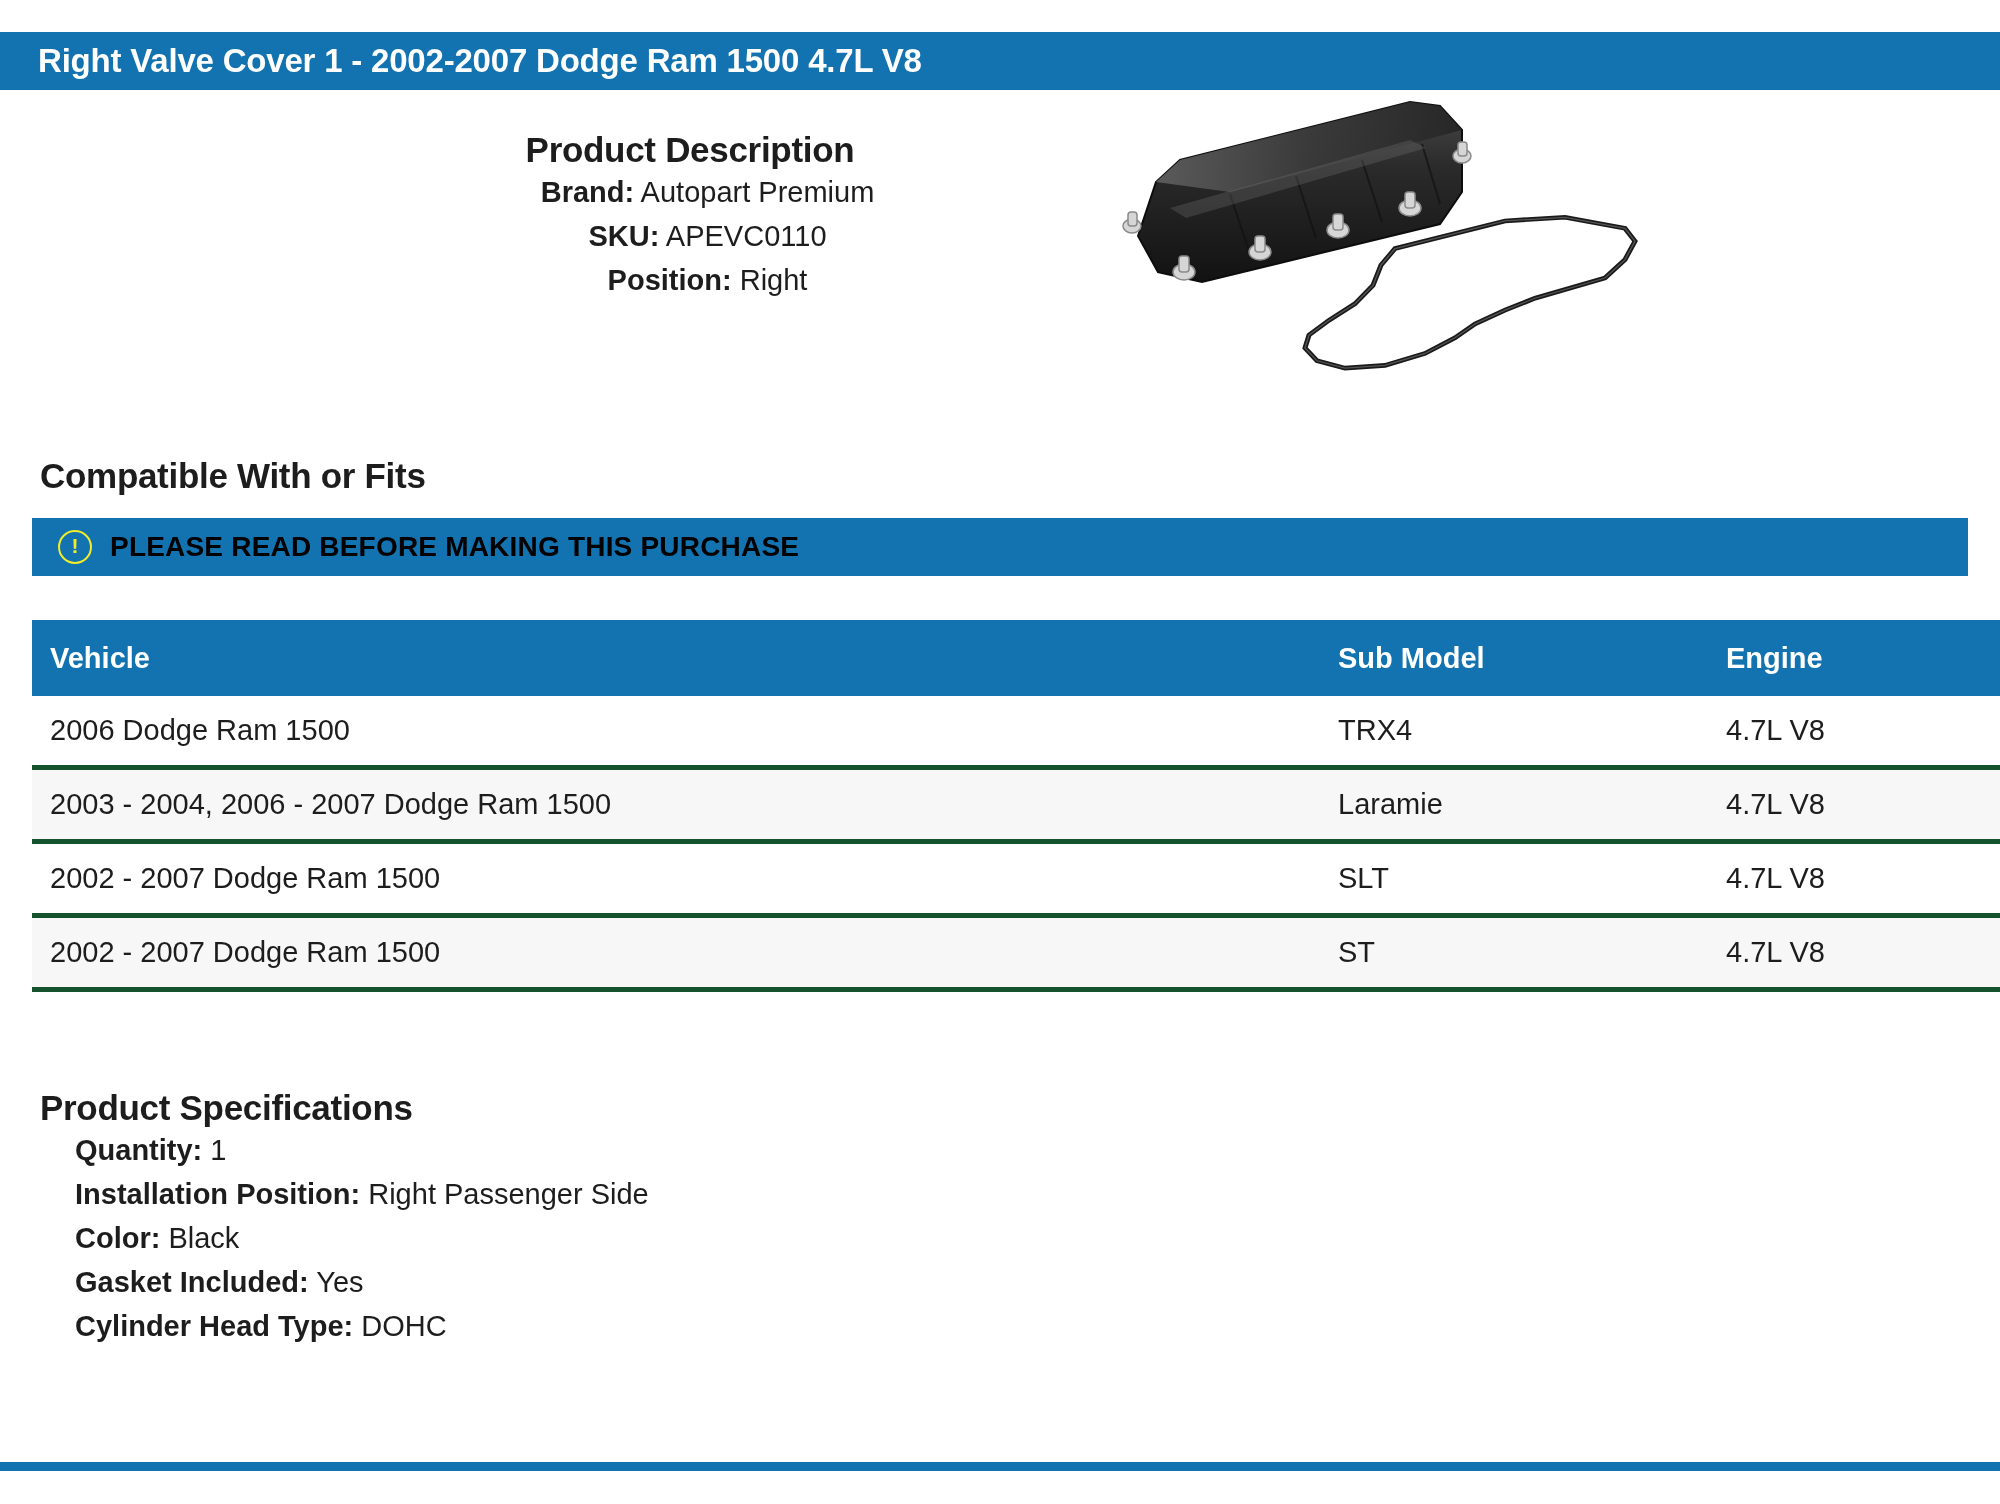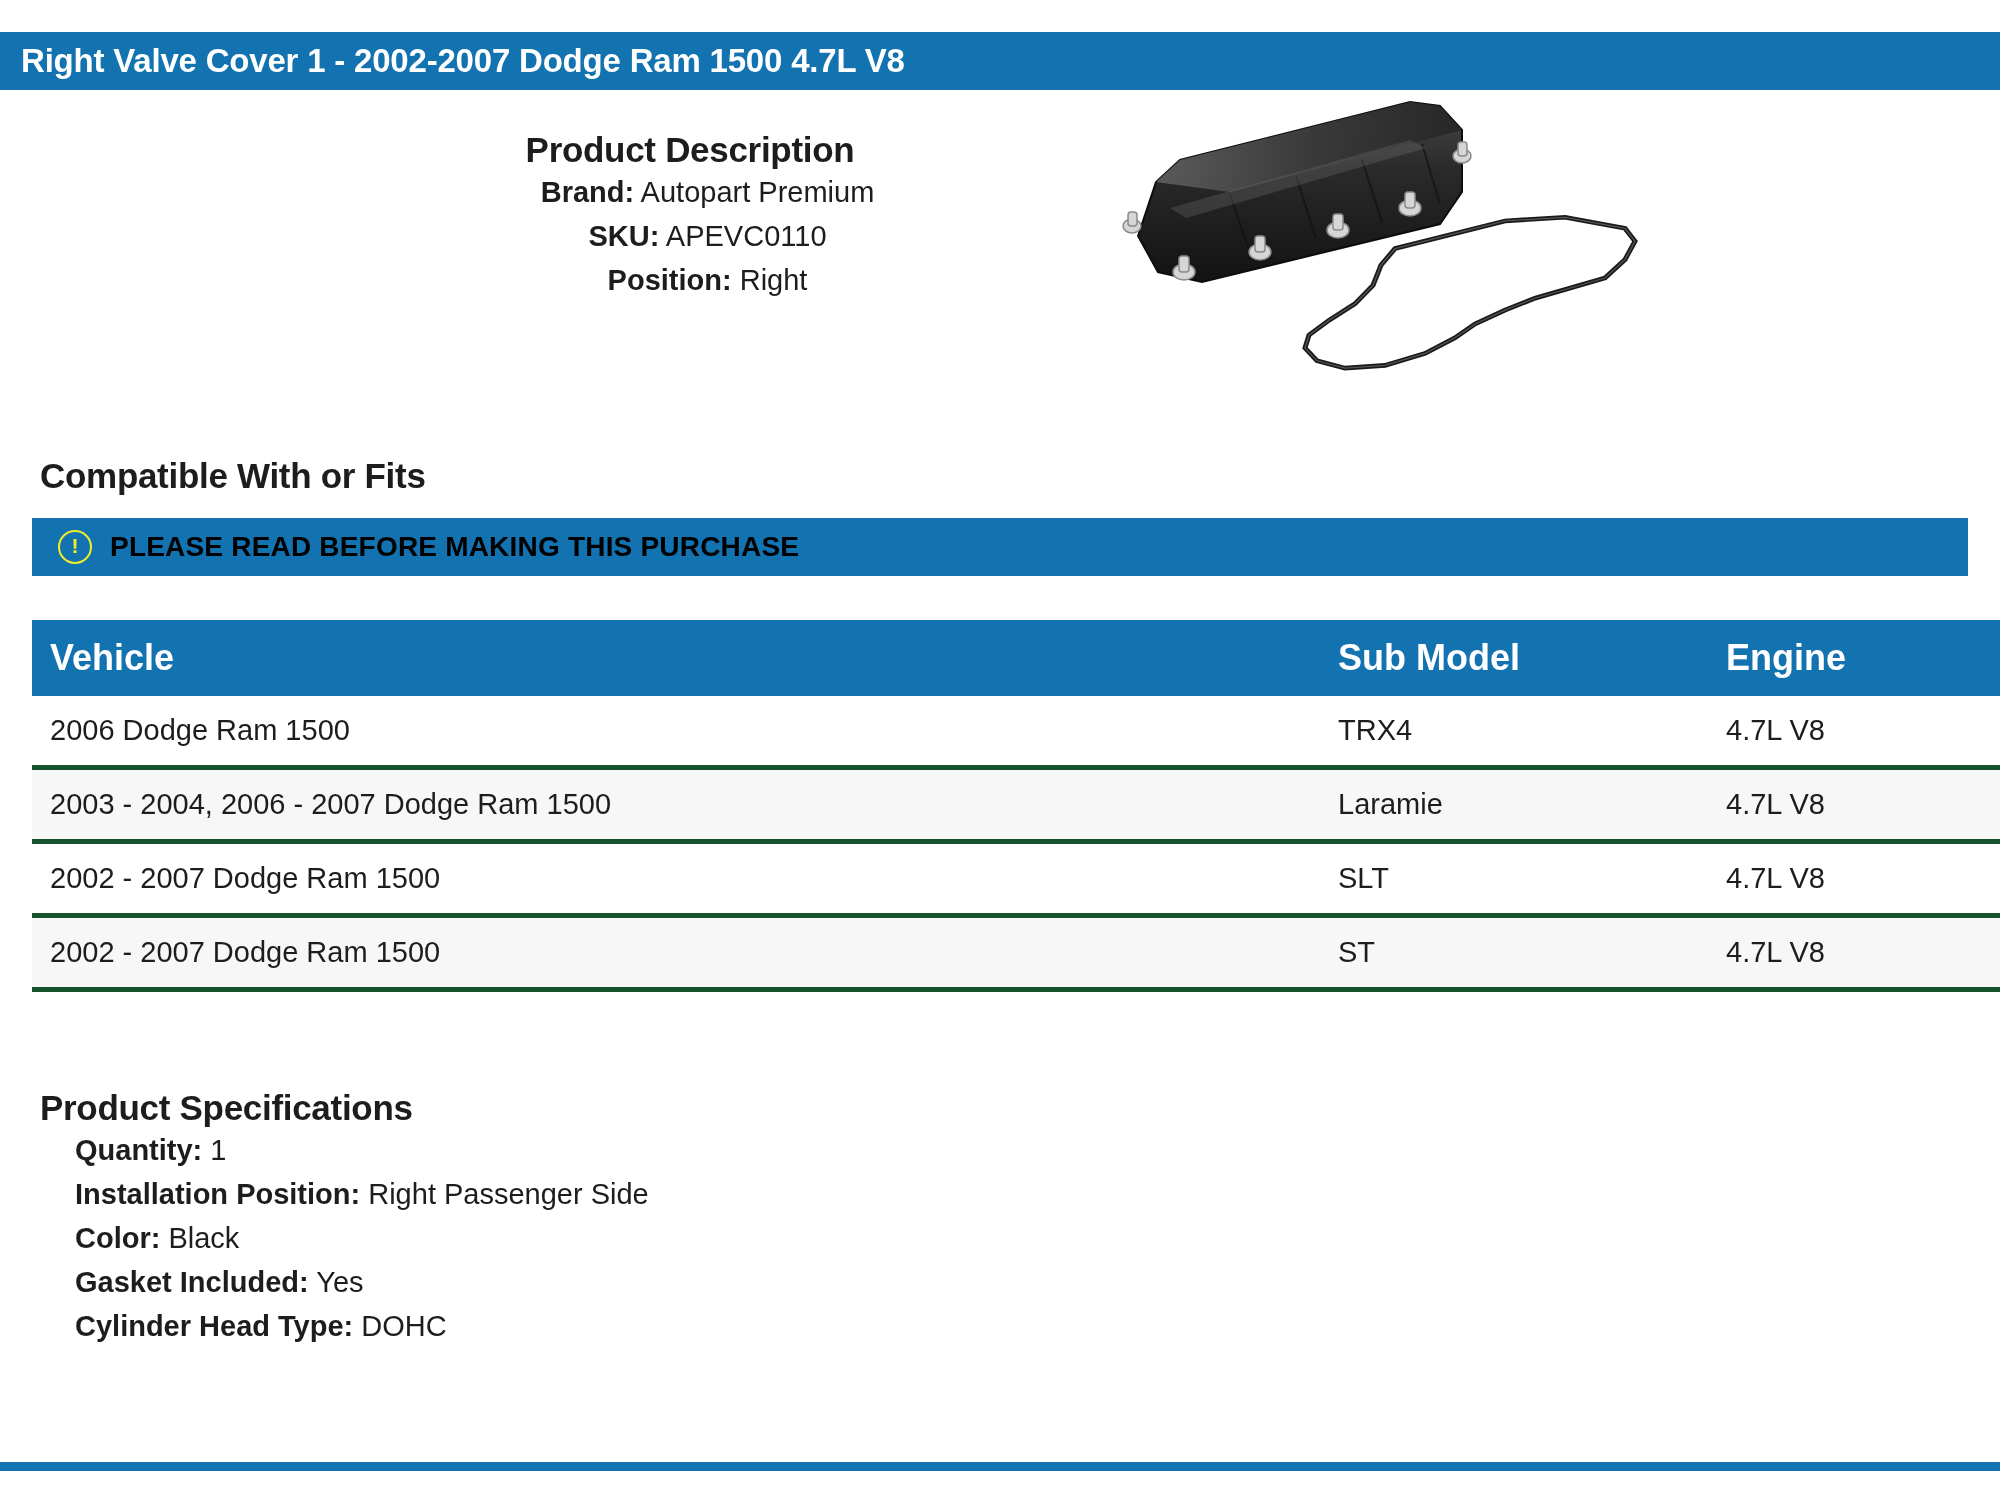"Right Valve Cover 1 -" .title-bar .title-text { padding-left: 21px -> 38px }
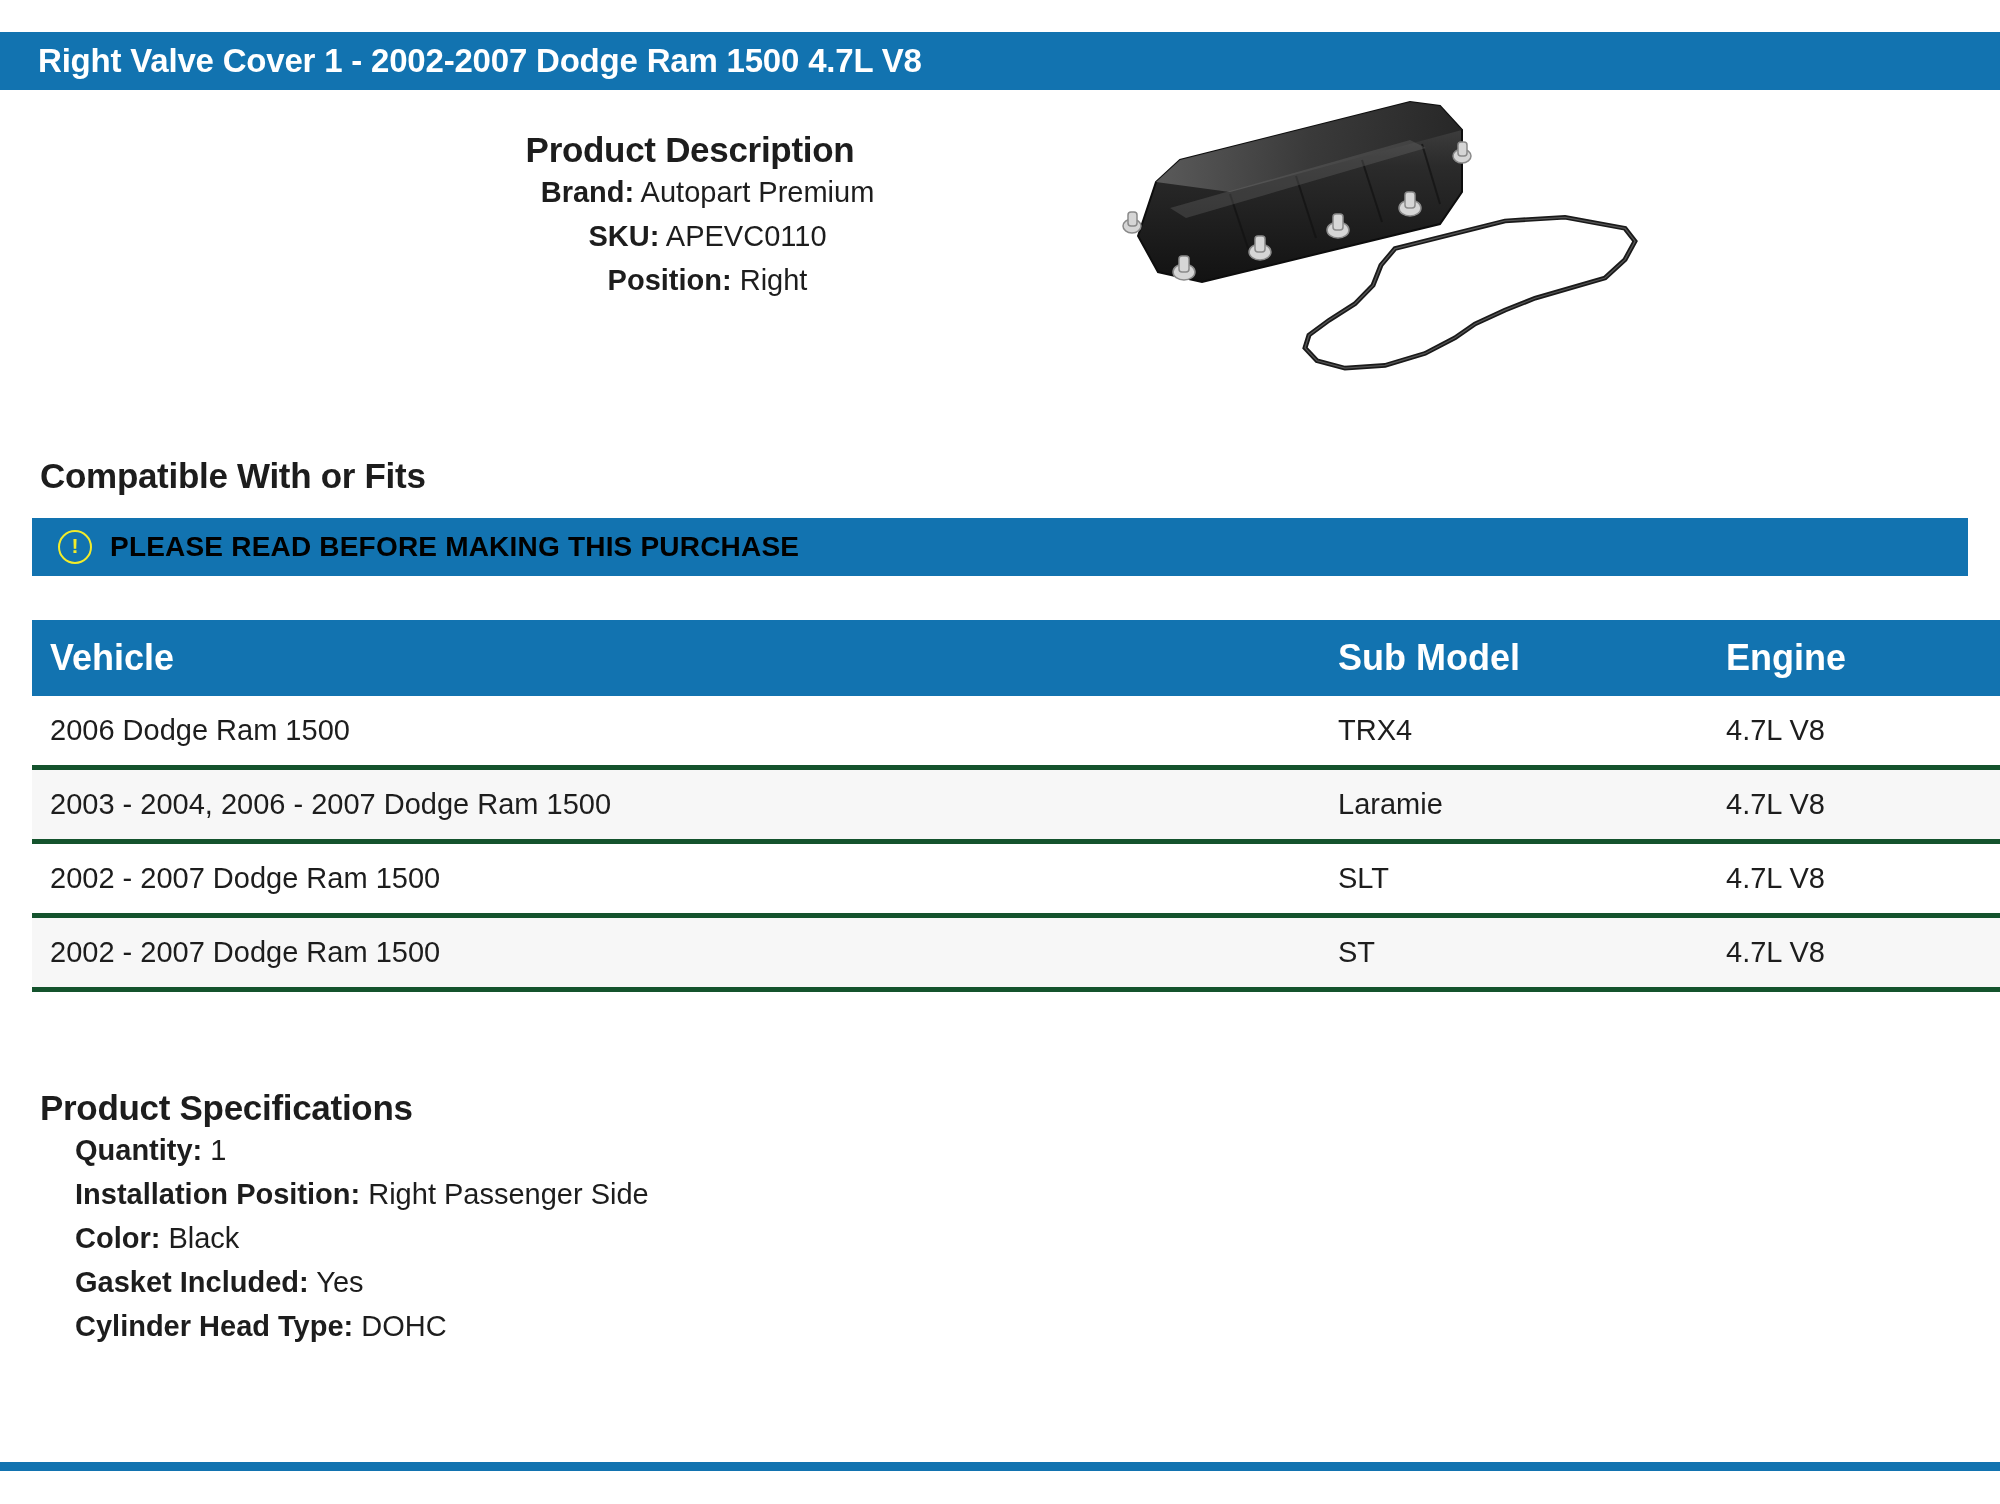"Vehicle" #fitment-table th { font-size: 36px -> 29px }
